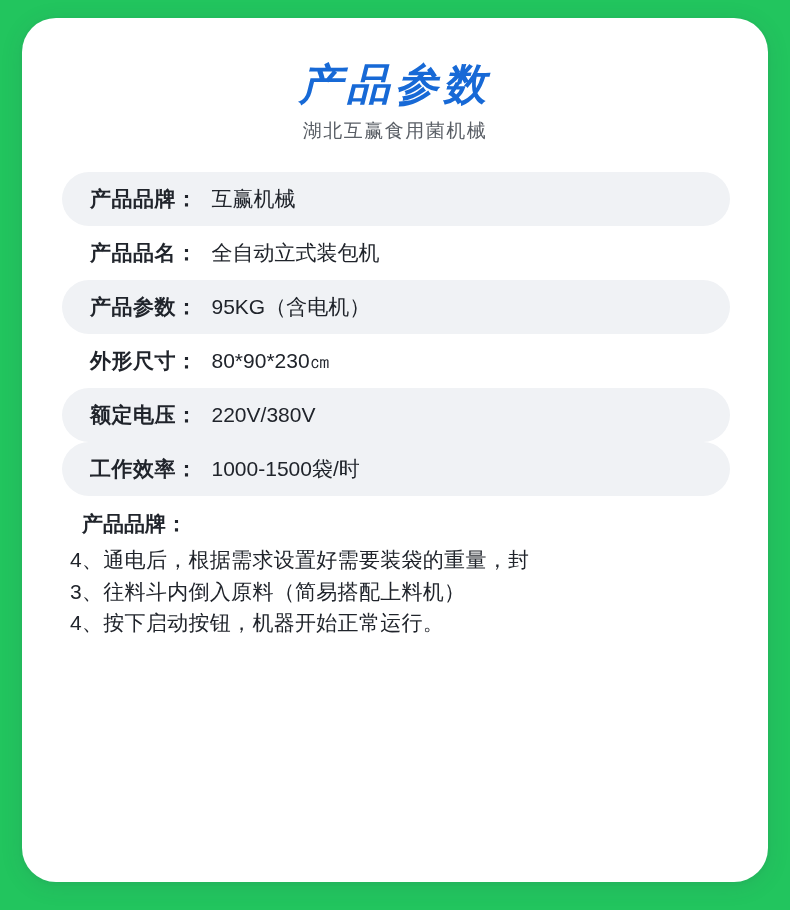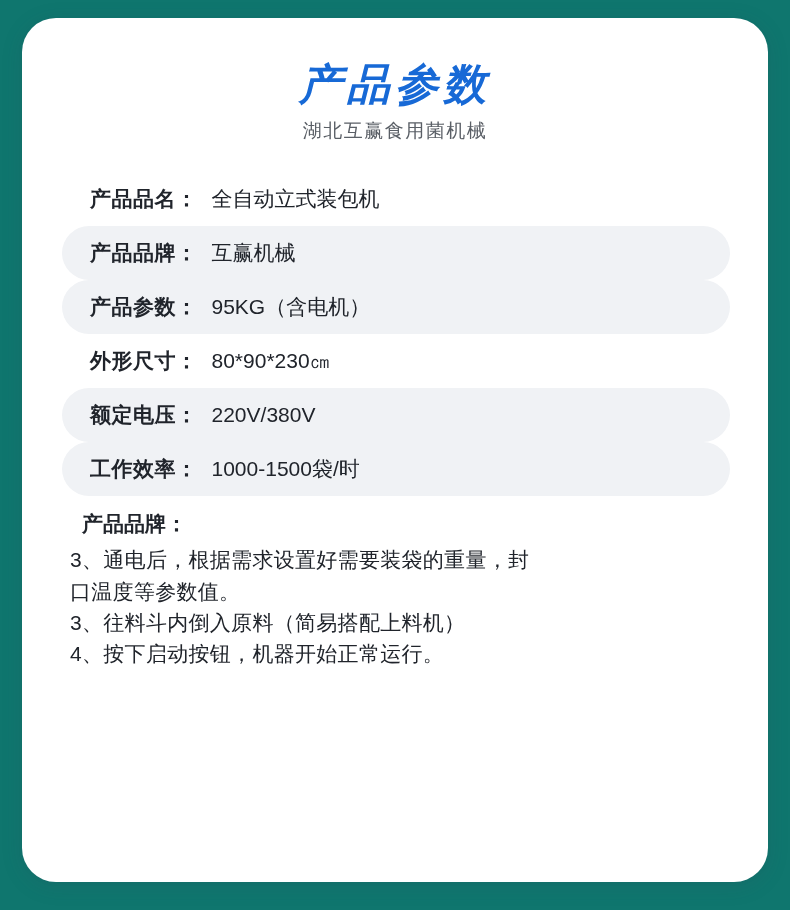"产品参数" .page { background: #0f766e -> #22c55e }
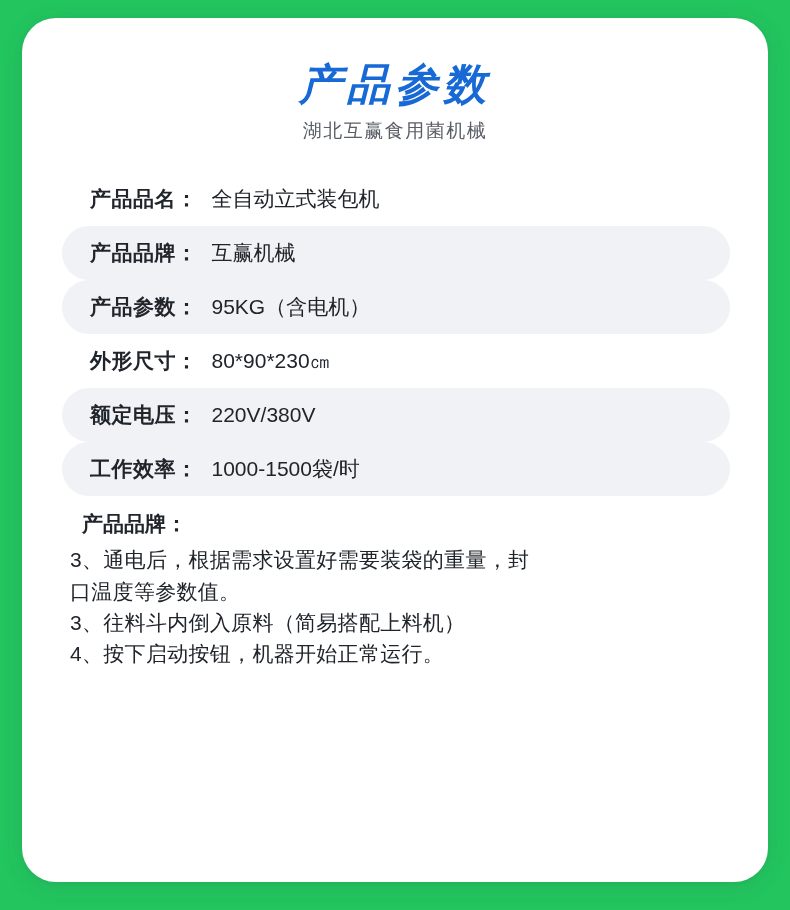"产品品名：" div.spec-row { order: before "产品品牌：" -> after "产品品牌：" }
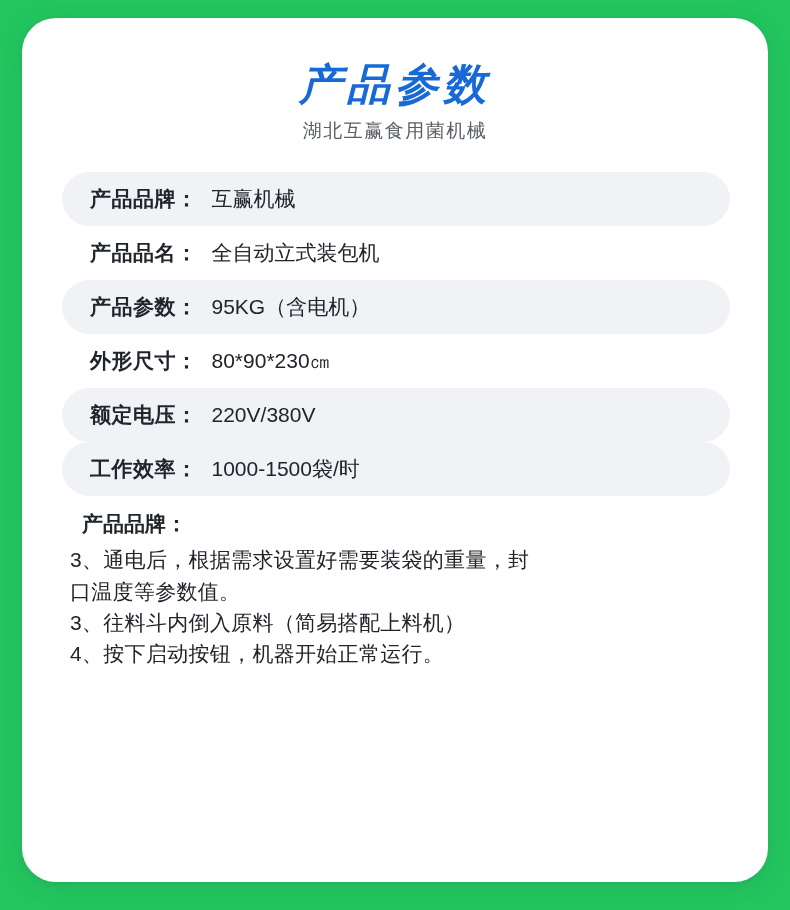"3、通电后，根据需求设置好需要装袋的重量，封" div.feature-line { text: 3 -> 4 }
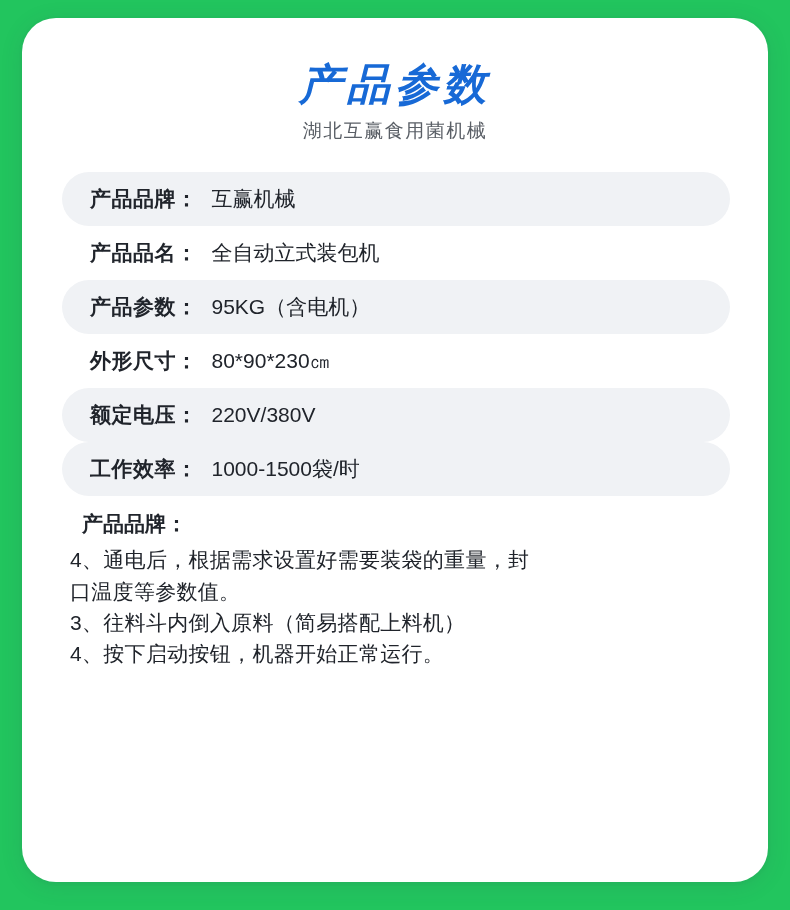"口温度等参数值。" div.feature-line { html: <div>口温度等参数值。</div> -> none }
